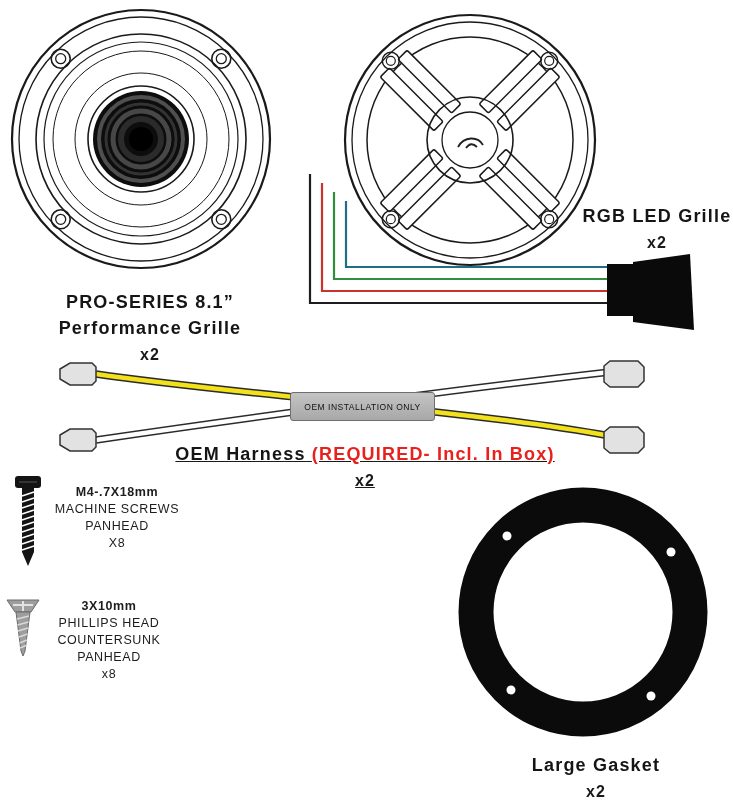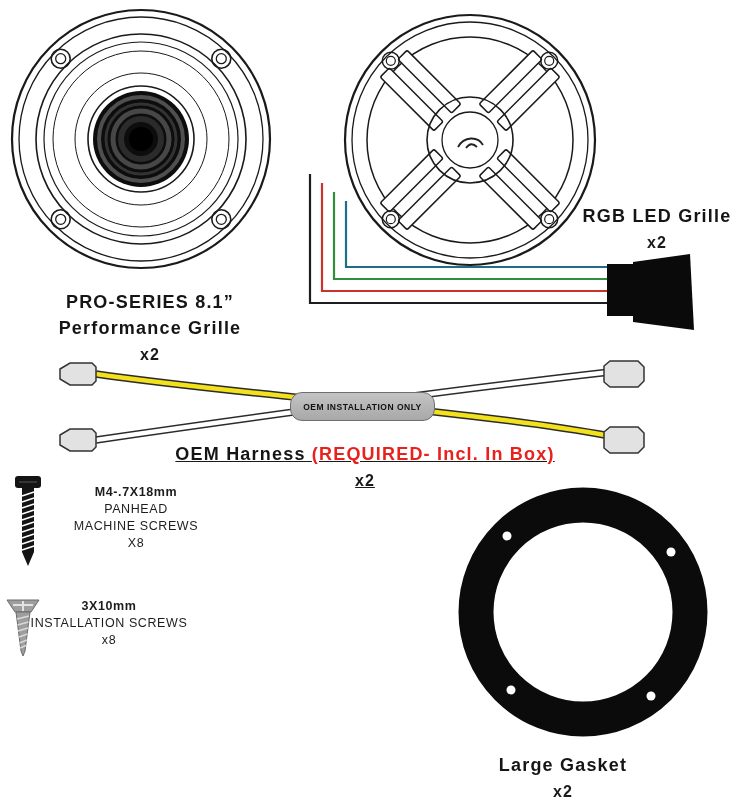"OEM INSTALLATION ONLY" .tag-box { border-radius: 12px -> 3px; font-weight: 700 -> 400 }
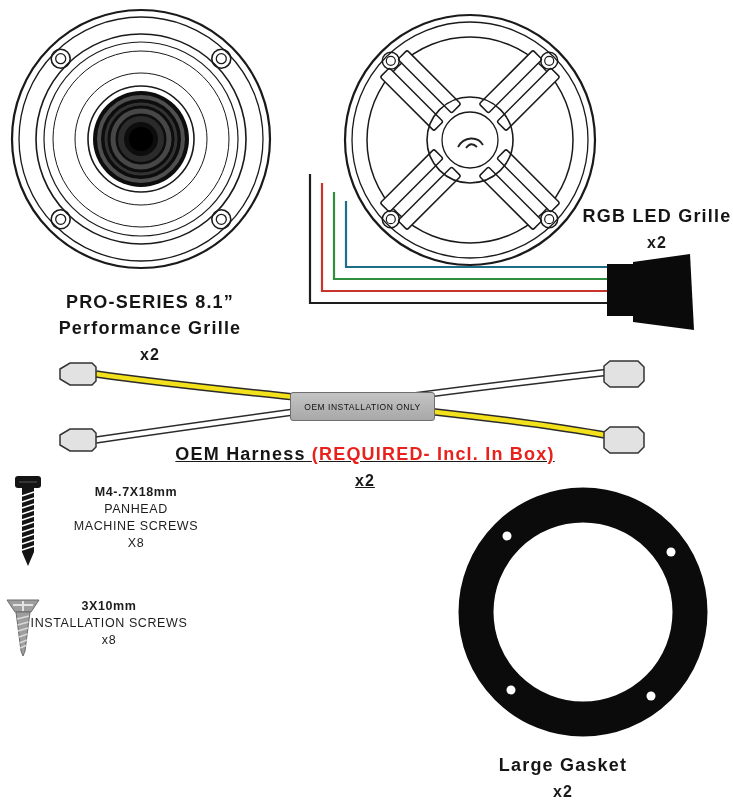"M4-.7X18mm" div.abs { left: 62px -> 43px }
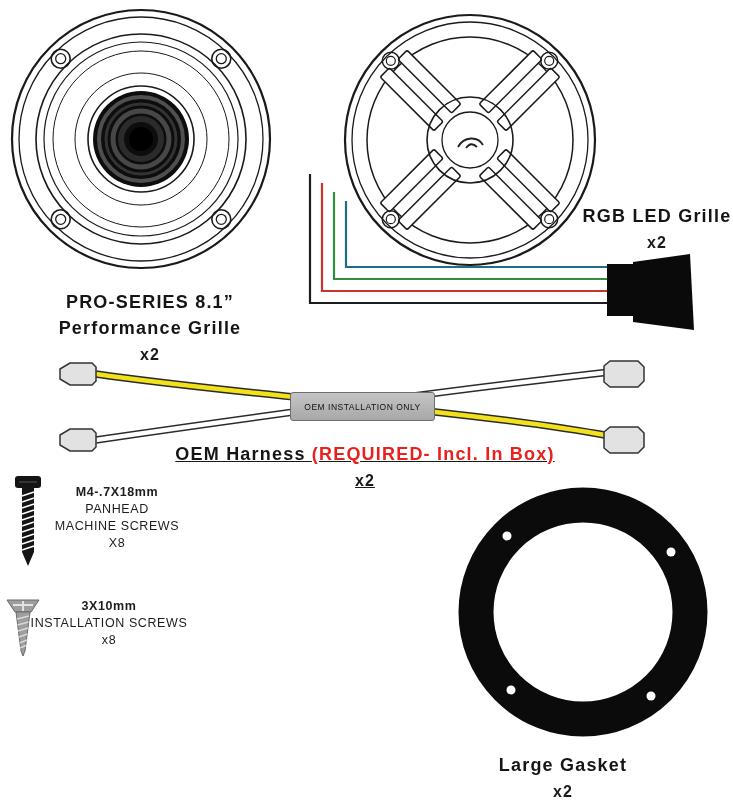"PANHEAD" div { order: before "MACHINE SCREWS" -> after "MACHINE SCREWS" }
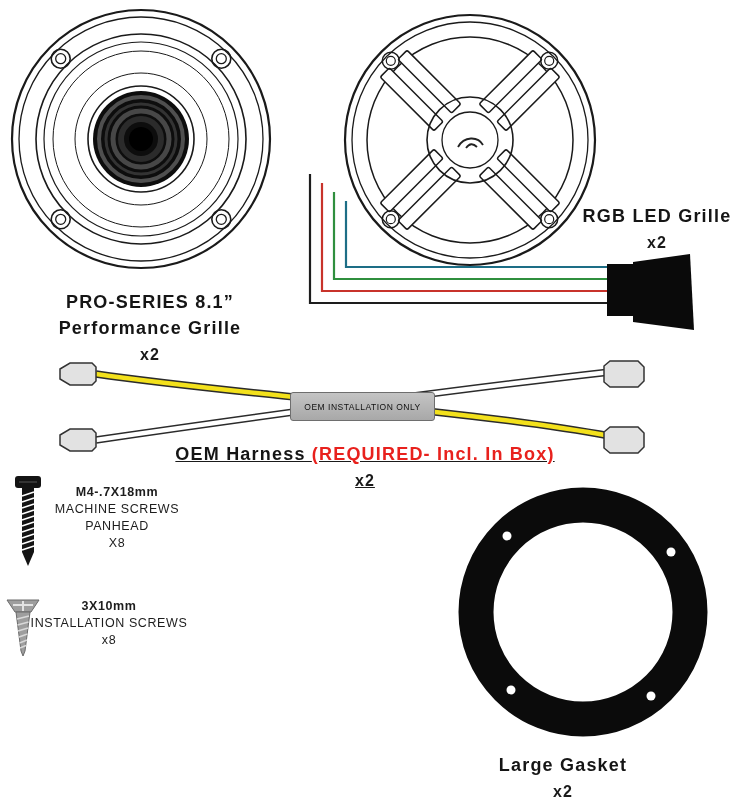"PHILLIPS HEAD" div { html: none -> <div>PHILLIPS HEAD</div> }
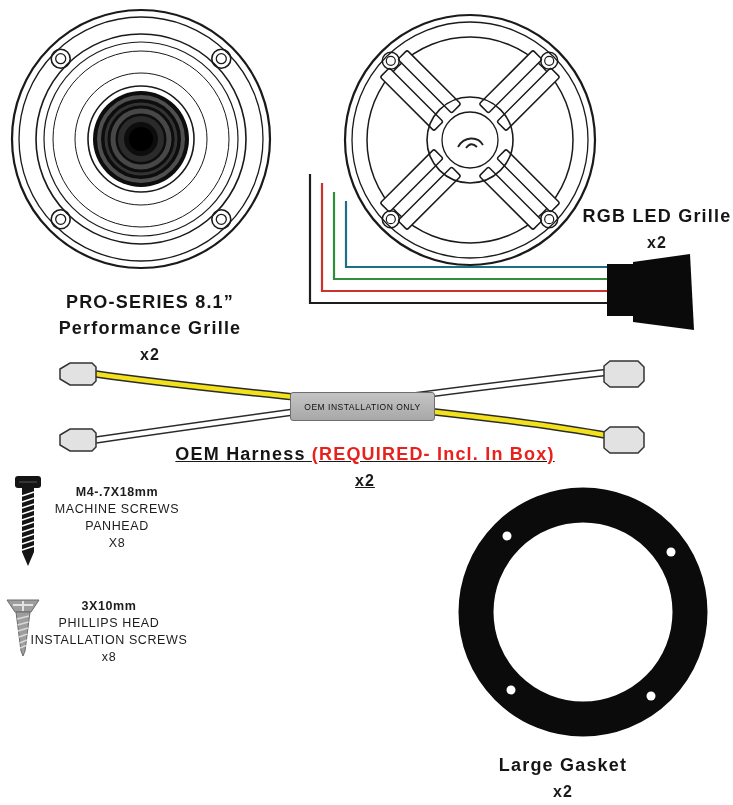"INSTALLATION SCREWS" div { text: INSTALLATION SCREWS -> COUNTERSUNK PANHEAD }
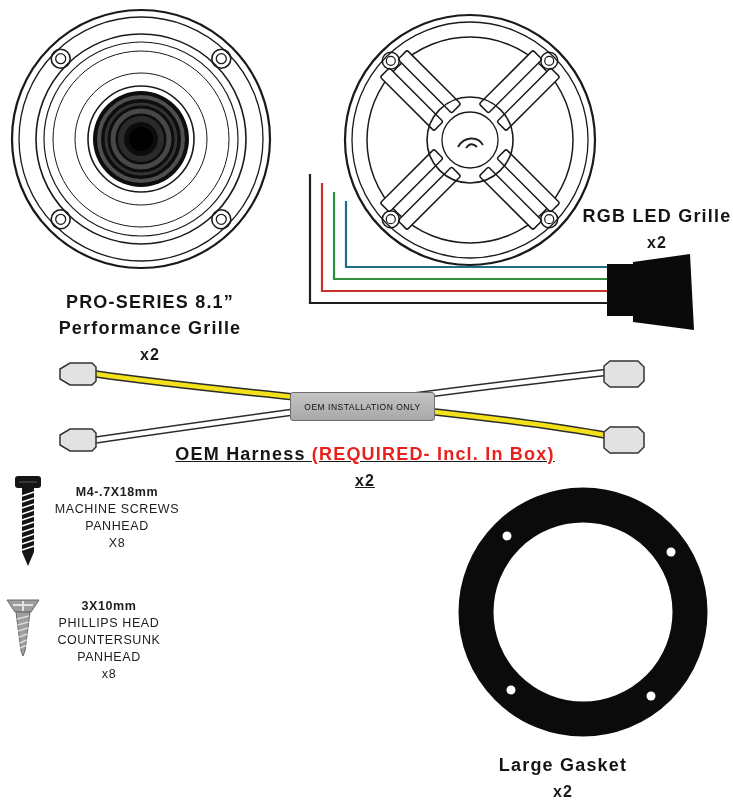"Large Gasket" div.abs { left: 457px -> 490px }
